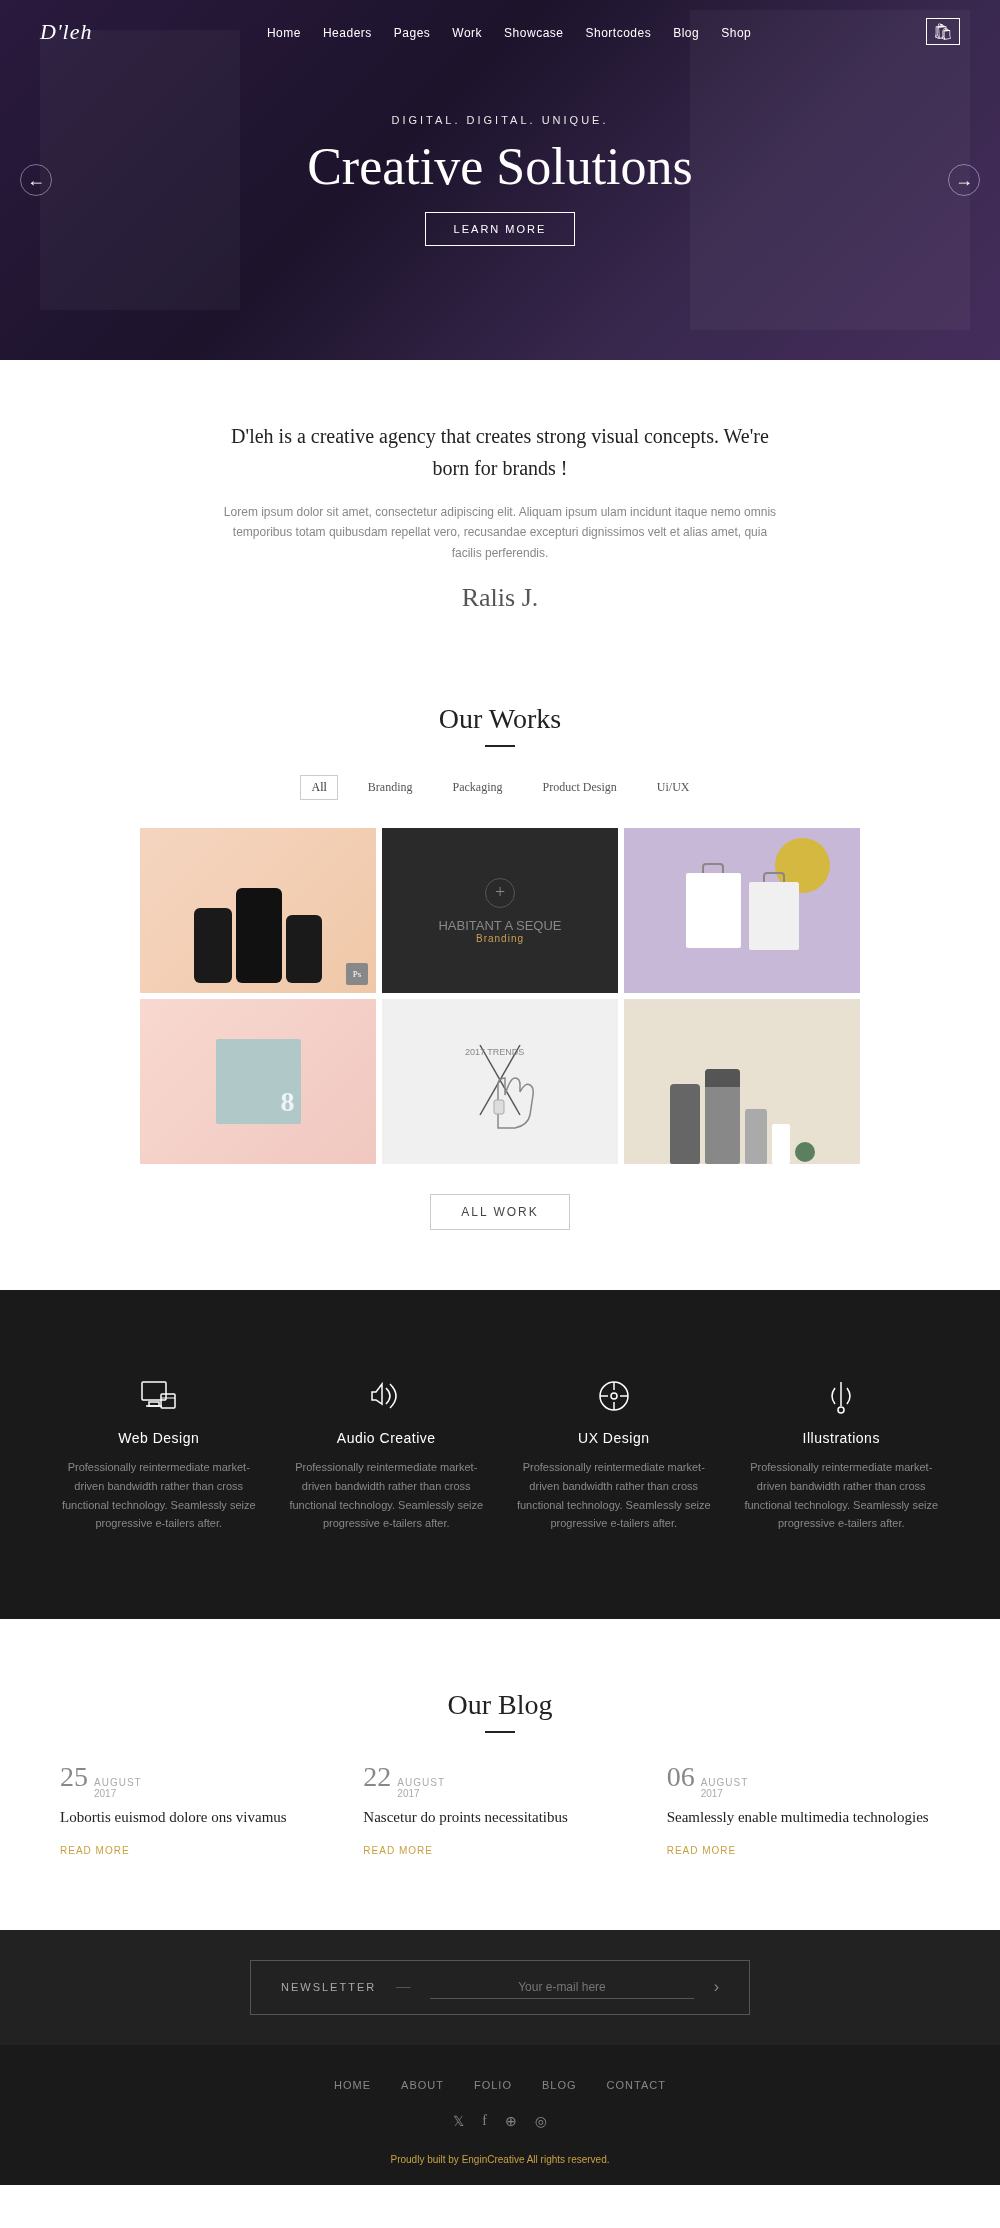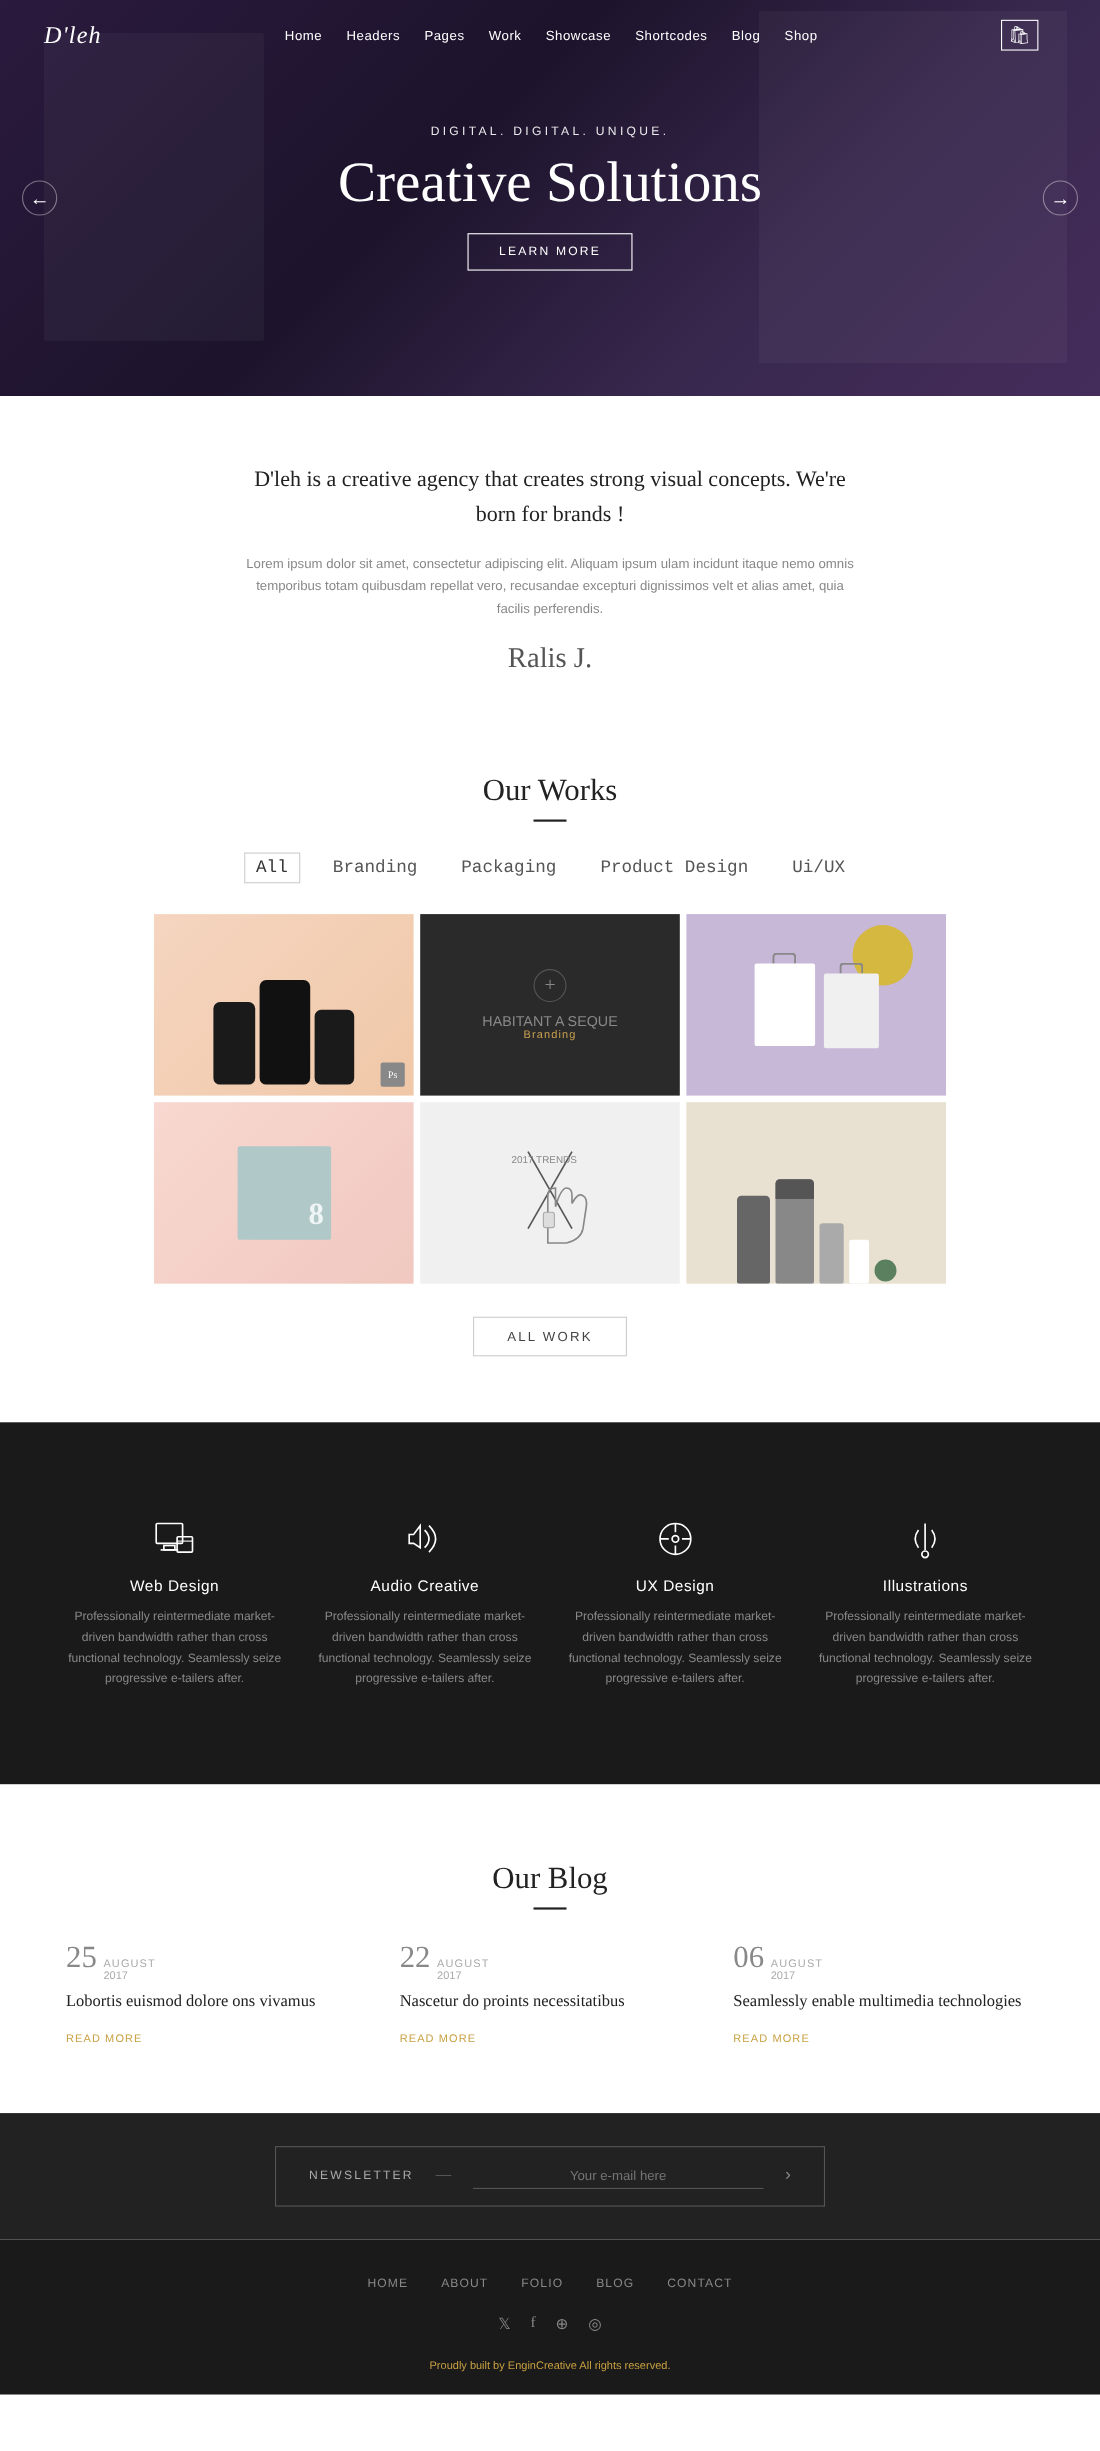"D'leh" .navbar { right: 16px -> 0 }
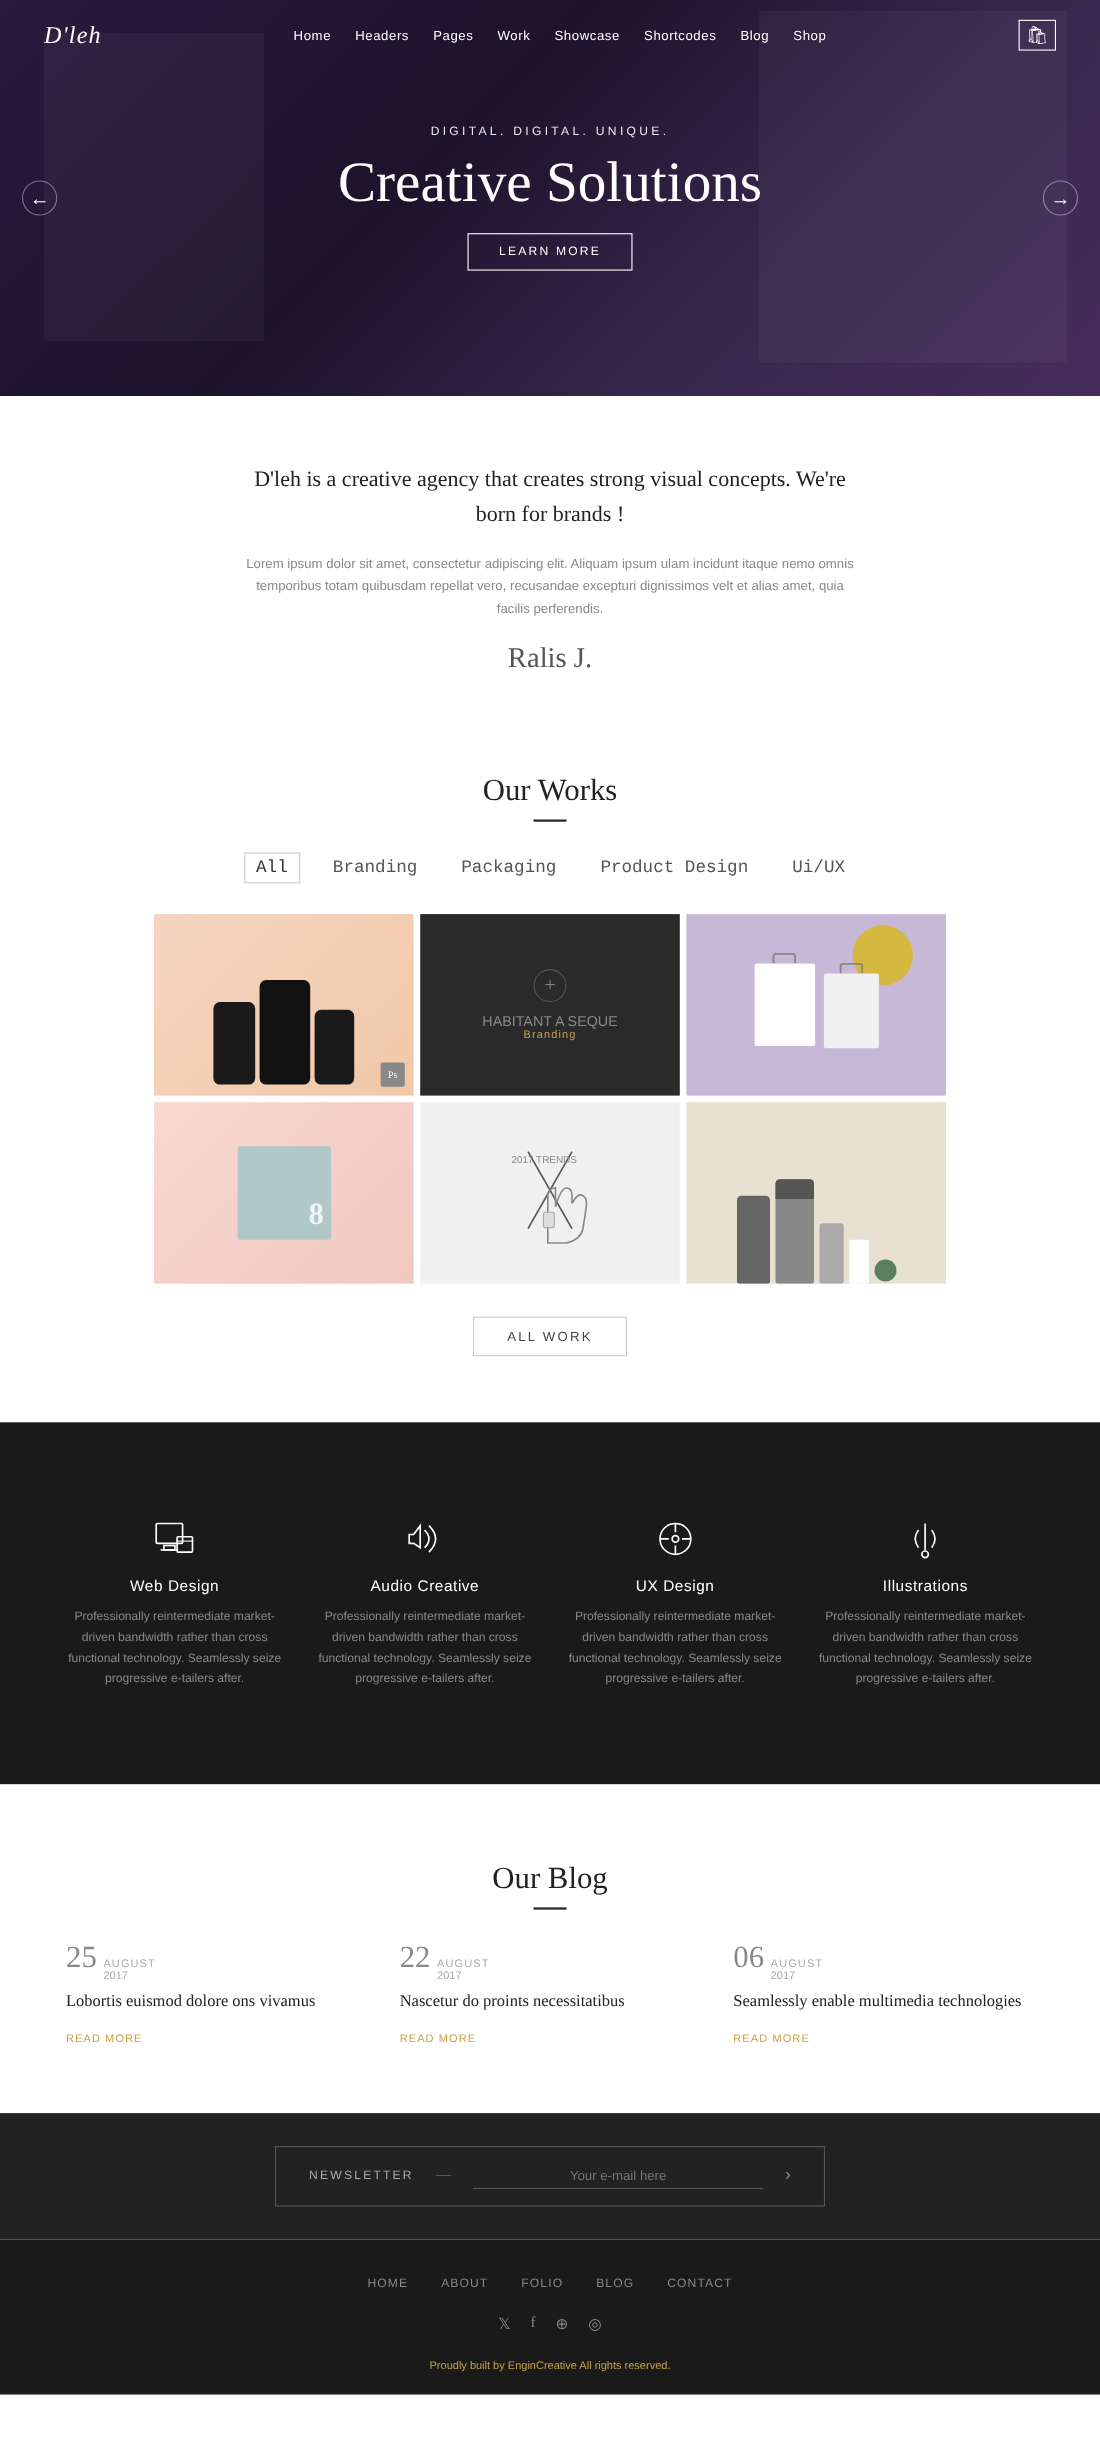"All" .filter-btn { font-family: Liberation Mono, monospace -> Liberation Serif, serif; font-size: 16px -> 12px }
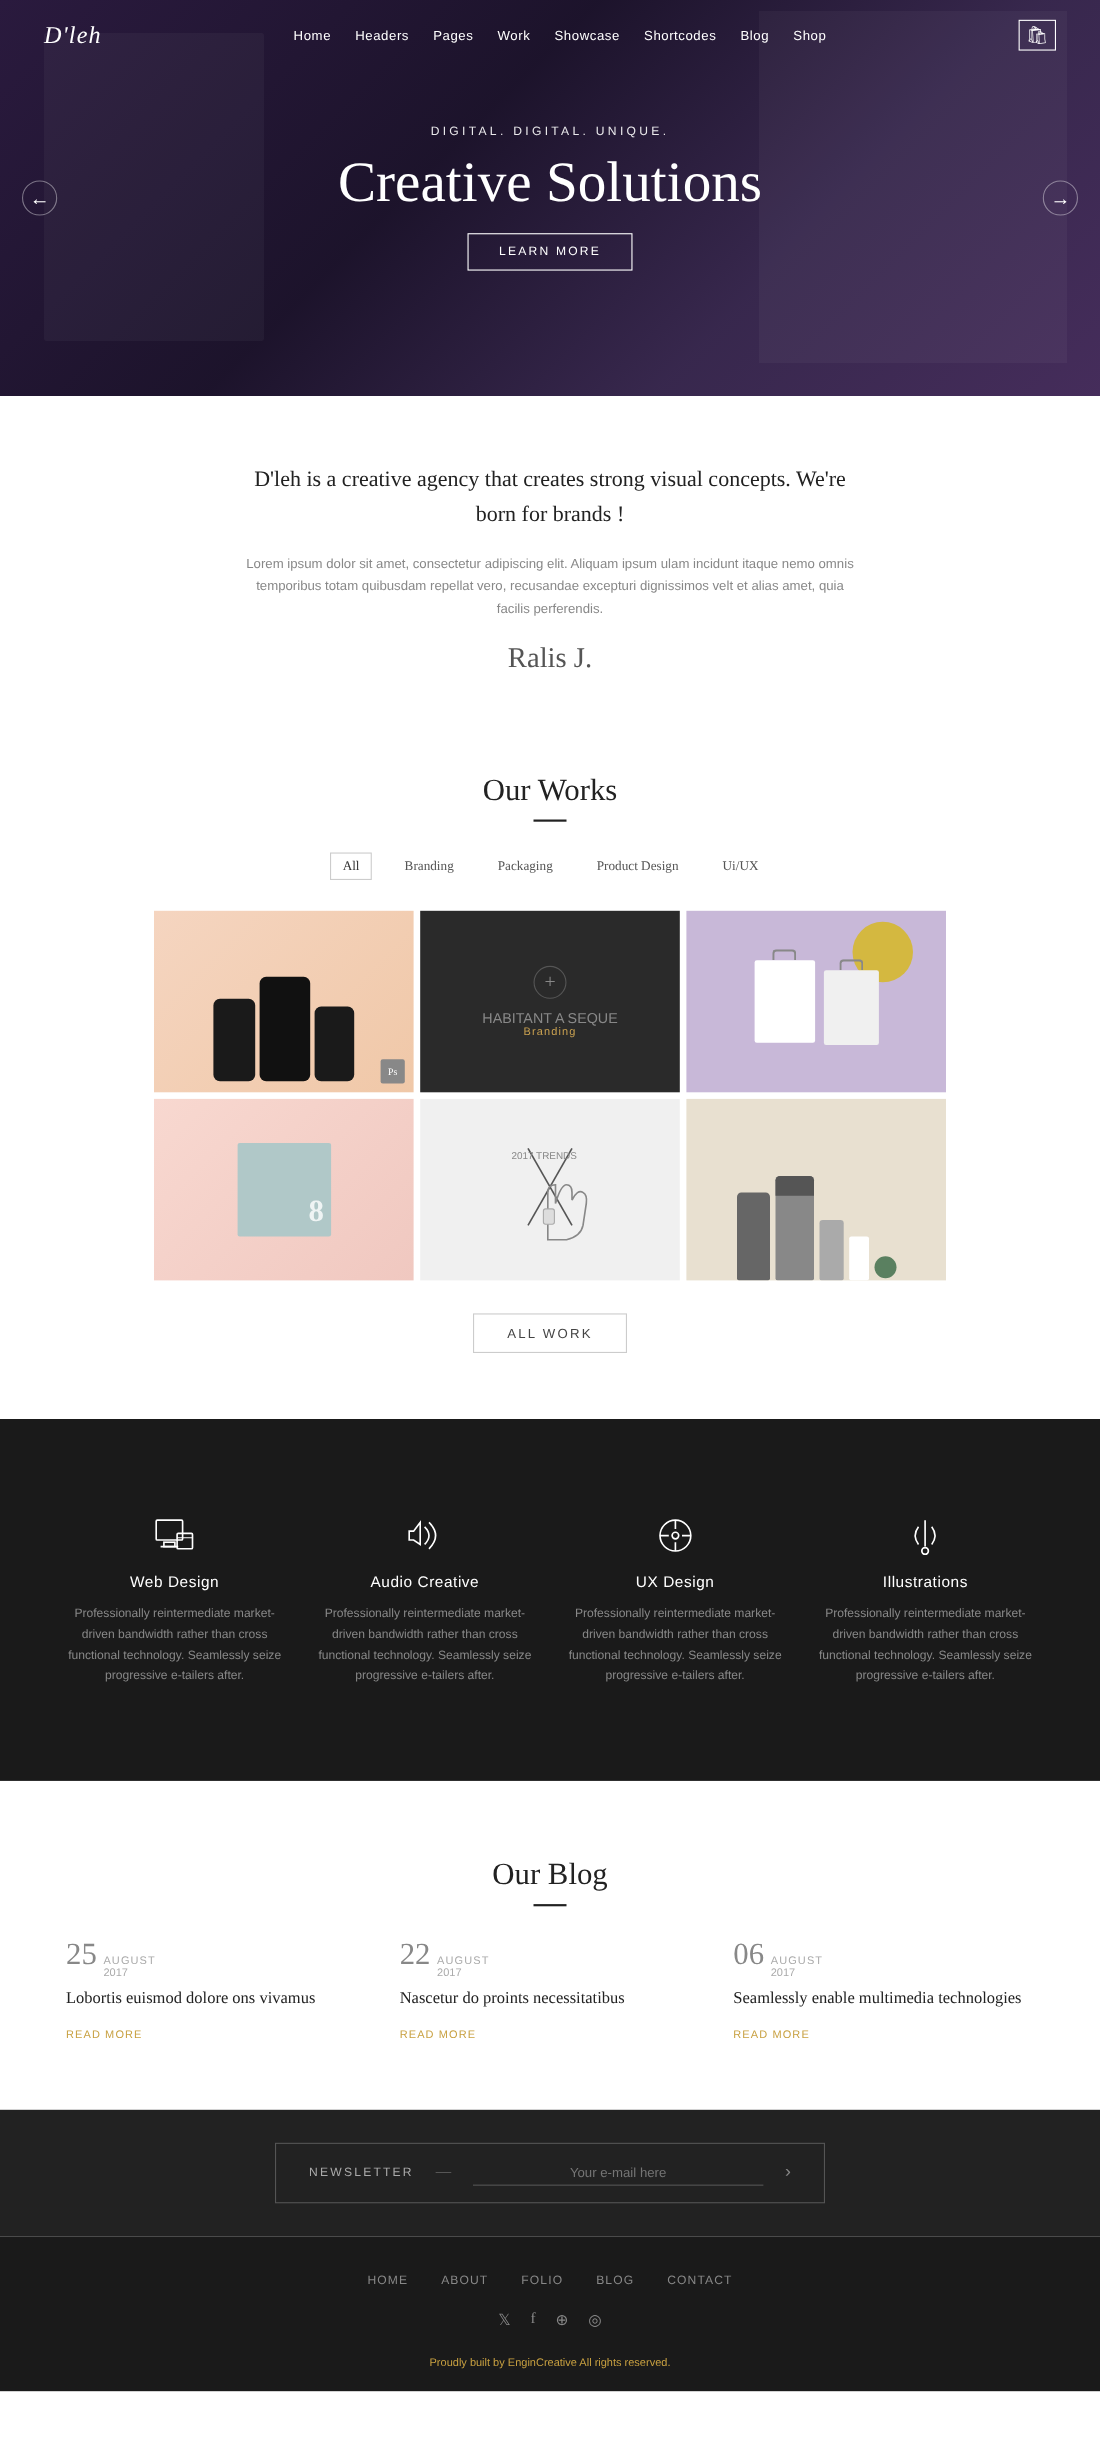"25" .blog-grid { margin: 0 auto -> 12px auto }
